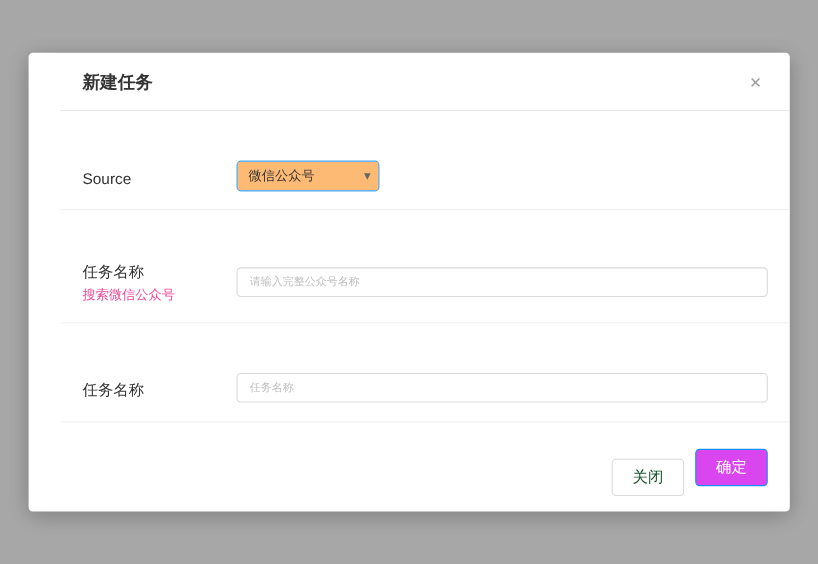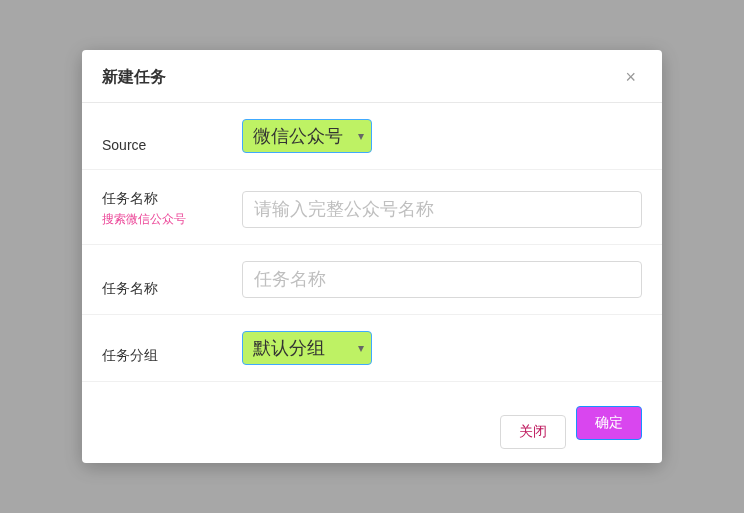"新建任务" .dialog { padding-left: none -> 29px; width: 580px -> 692px }
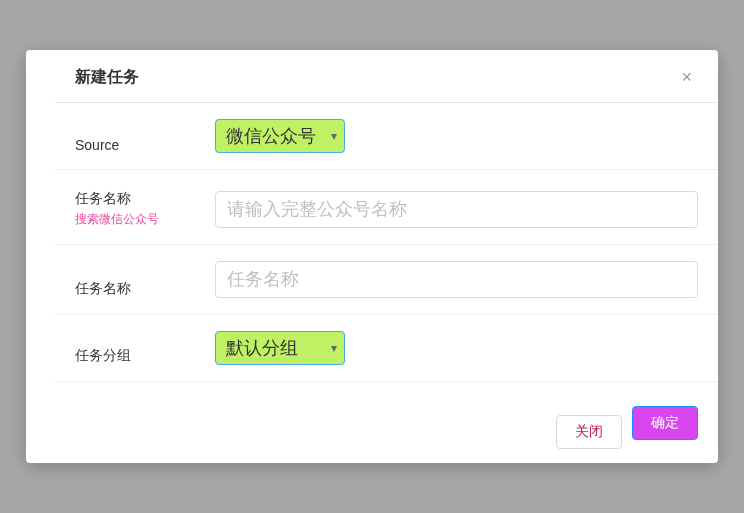"Source" .form-row { align-items: flex-end -> center; margin-top: none -> 28px }
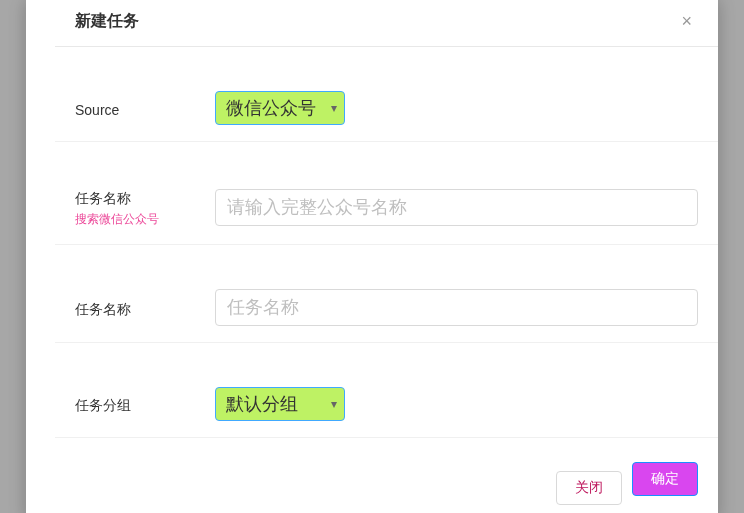"微信公众号" .form-select { background: #bef264 -> #fdba74; font-size: 18px -> 12px }
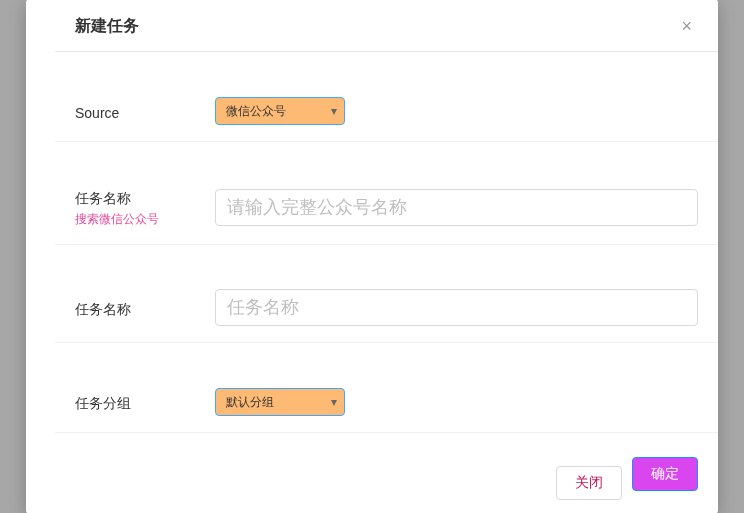"请输入完整公众号名称" .form-input { font-size: 18px -> 10px }
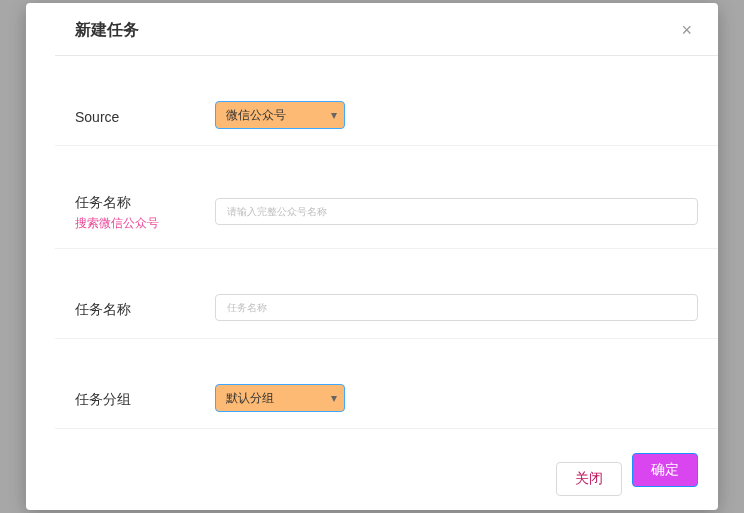"任务分组" div.form-row { html: <div> <div> <span>任务分组</span> </div> <div> <div> <select> <option>默认分组</option> <option>分组1</option> <option>分组2</option> </select> </div> </div> </div> -> none }
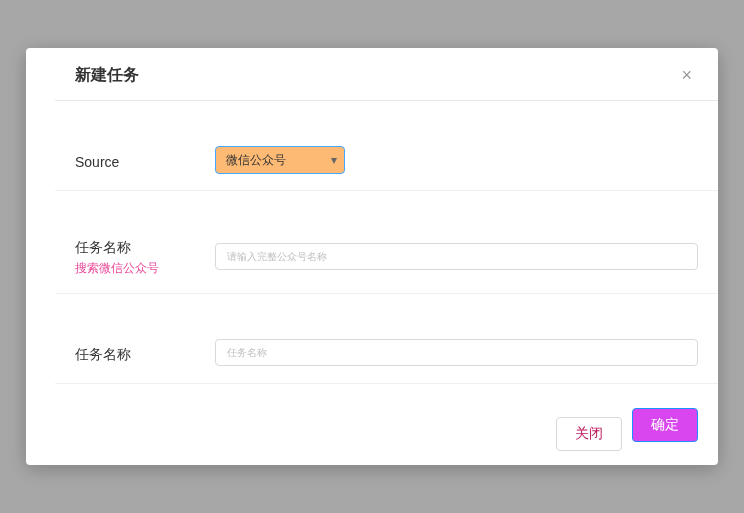"关闭" .btn-default { color: #be185d -> #14532d }
